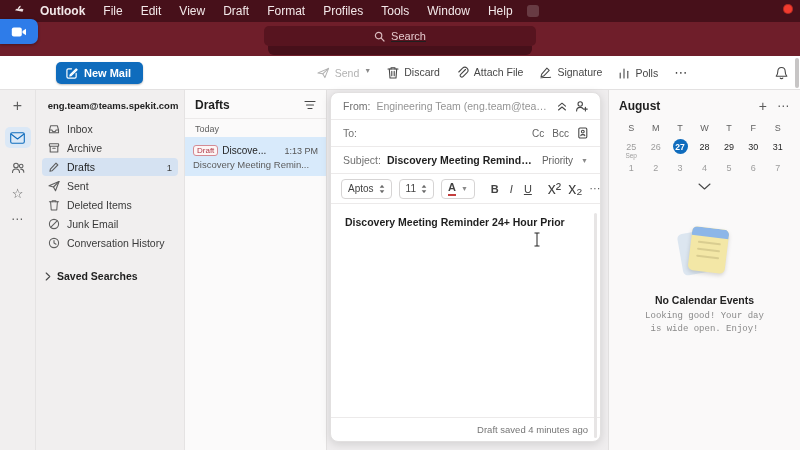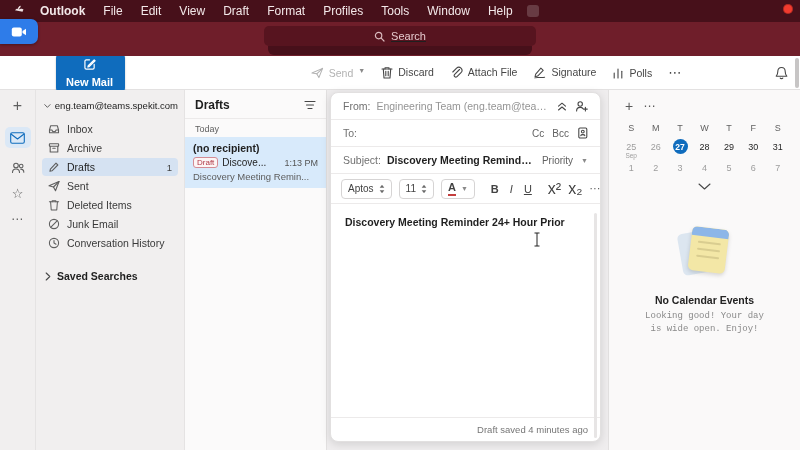"New Mail" .new-mail { flex-direction: column -> none }
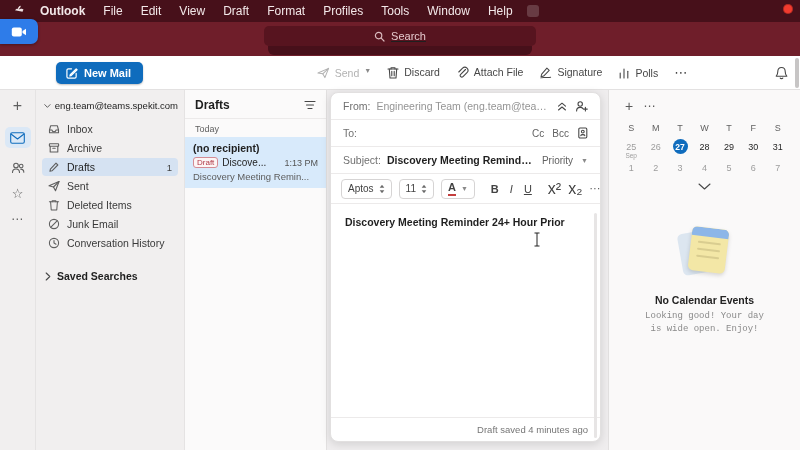"eng.team@teams.spekit.com" .account-row { font-weight: 400 -> 700; justify-content: none -> center }
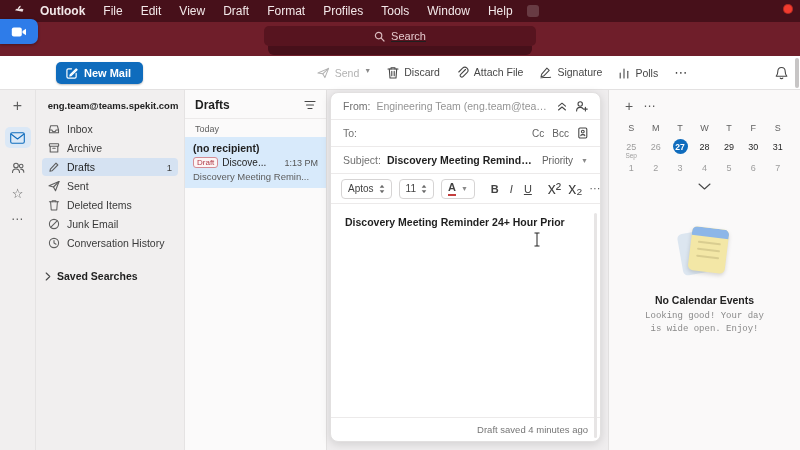"August" span.cal-month { html: none -> <span>August</span> }
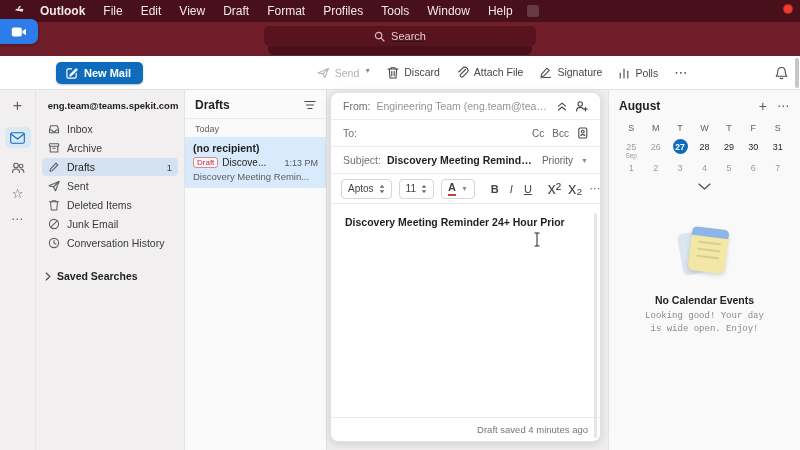"(no recipient)" div.di-recipient { html: <div>(no recipient)</div> -> none }
